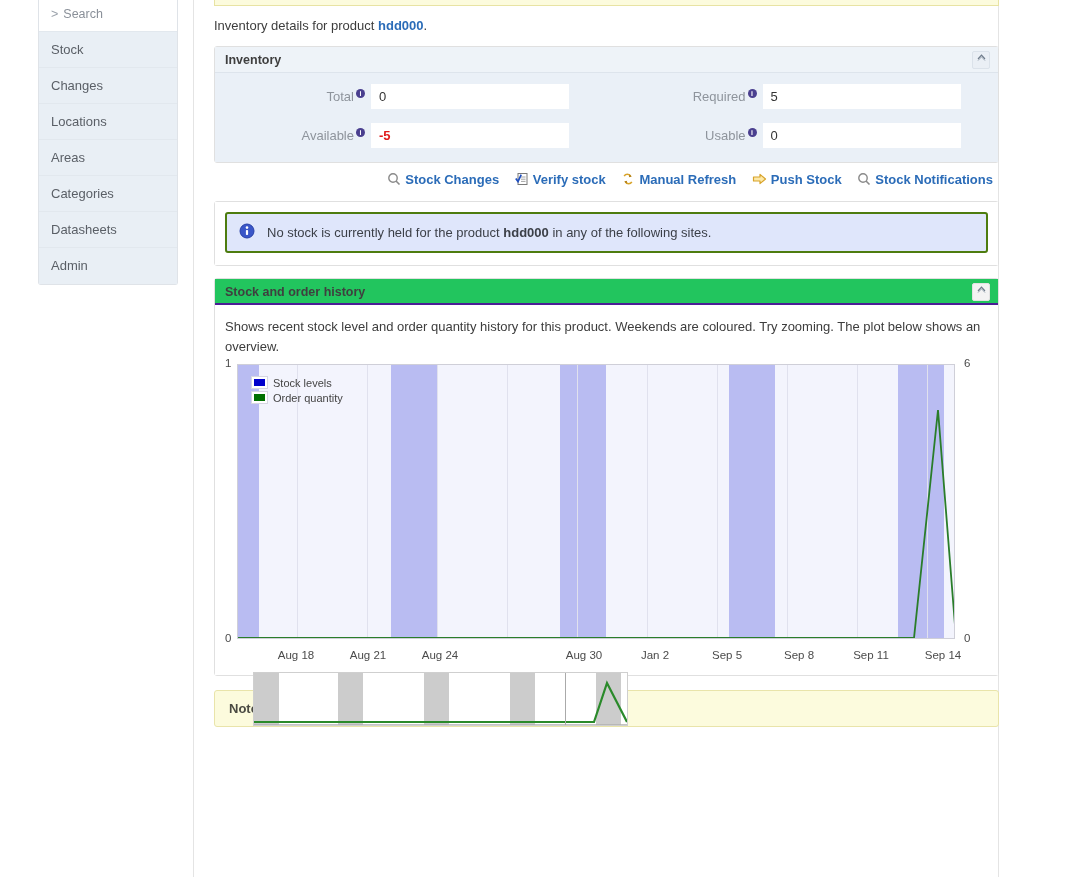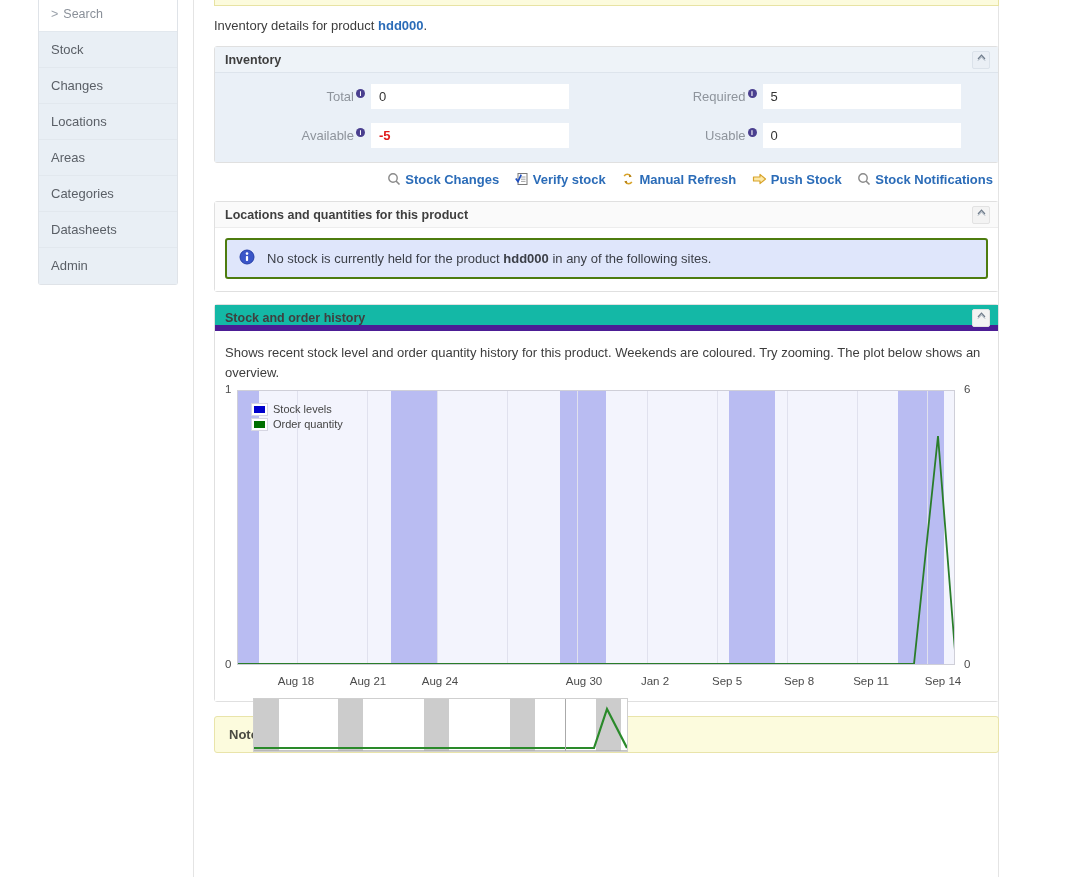"Locations and quantities for this" div.panel-head { html: <div> <span>Locations and quantities for this product</span> <span> <svg> <path></path> <path></path> </svg> </span> </div> -> none }
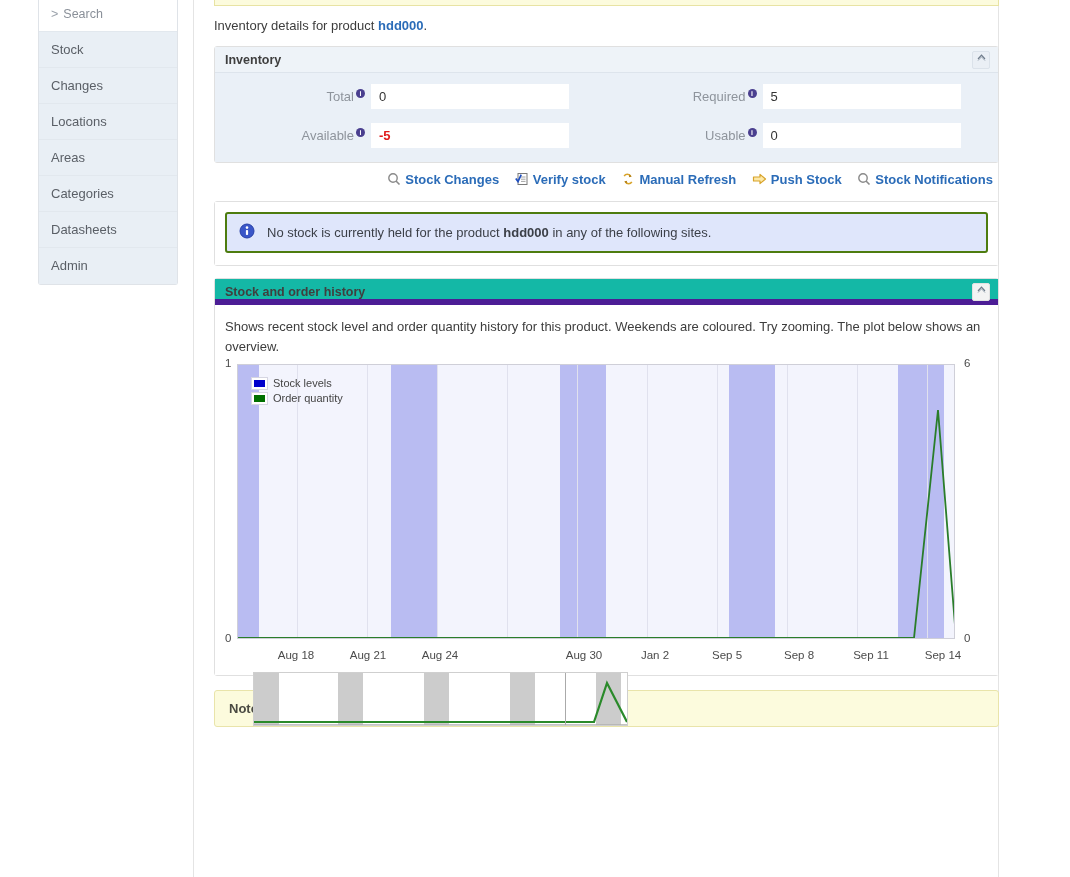"Stock and order history" div.panel-head { background: #14b8a6 -> #22c55e; border-bottom: 6px solid #4c1d95 -> 2px solid #4c1d95 }
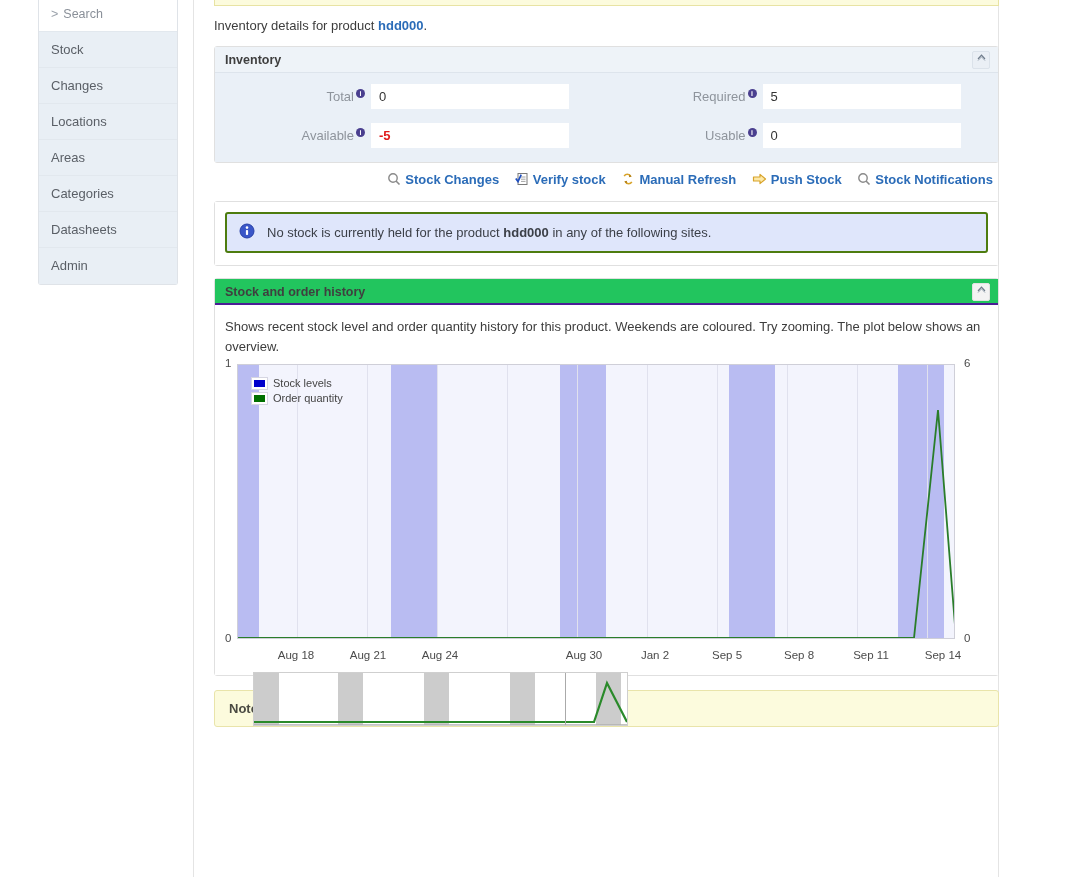"Stock levels" .legend-row { align-items: center -> none }
